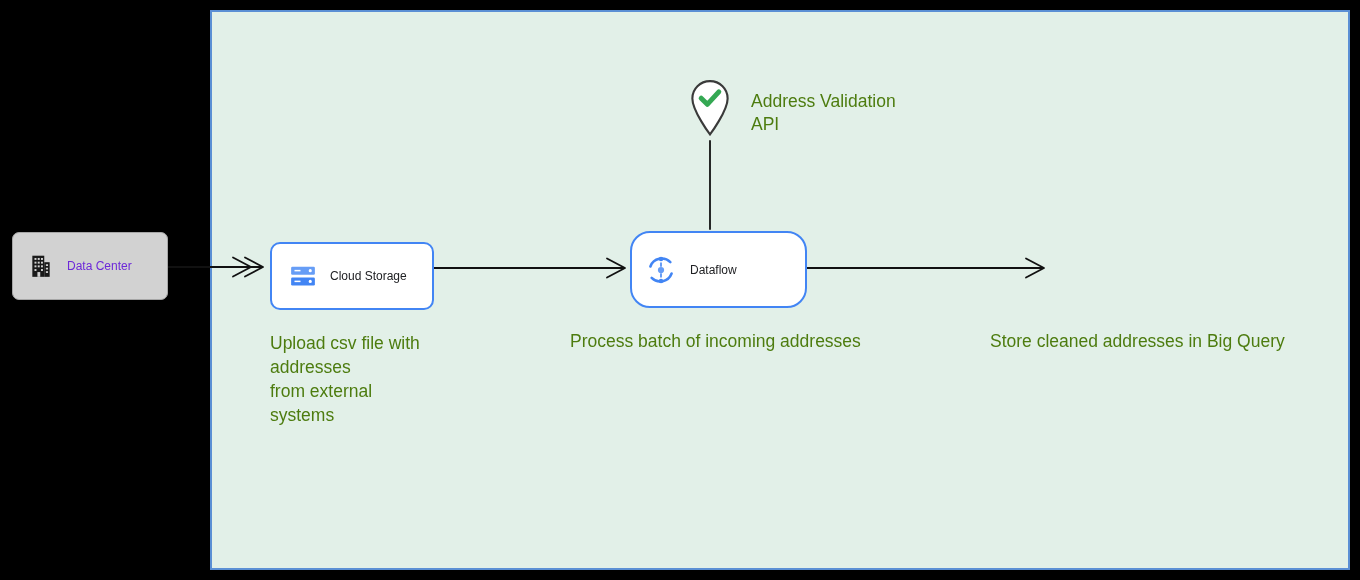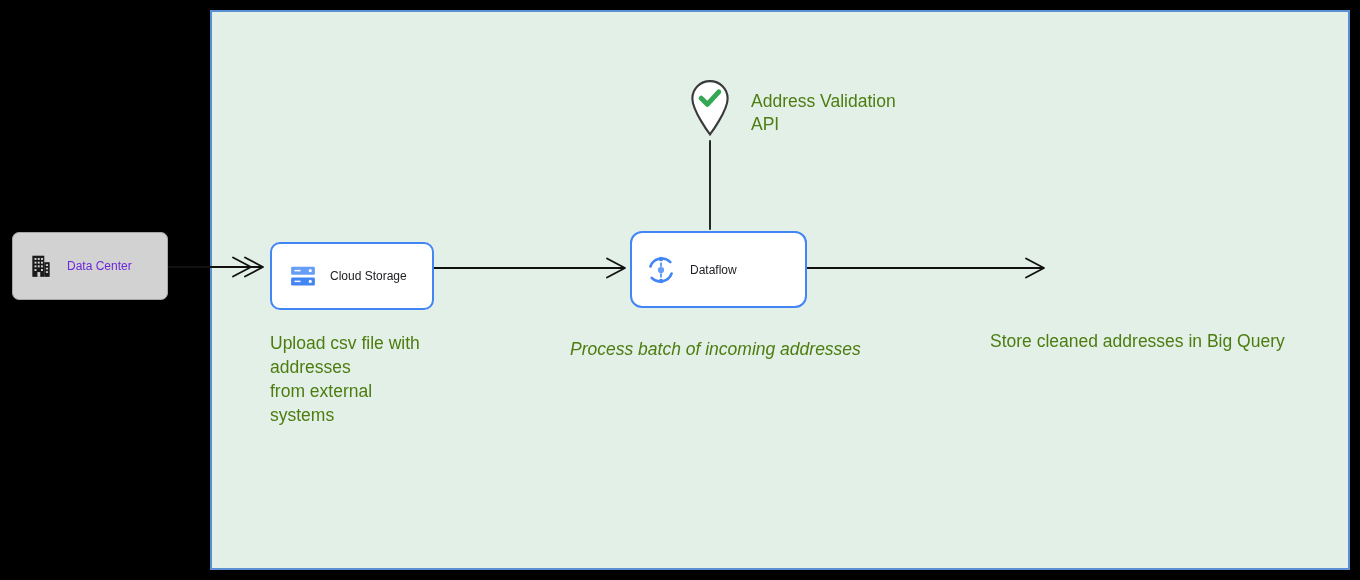"Dataflow" .node-dataflow { border-radius: 12px -> 20px }
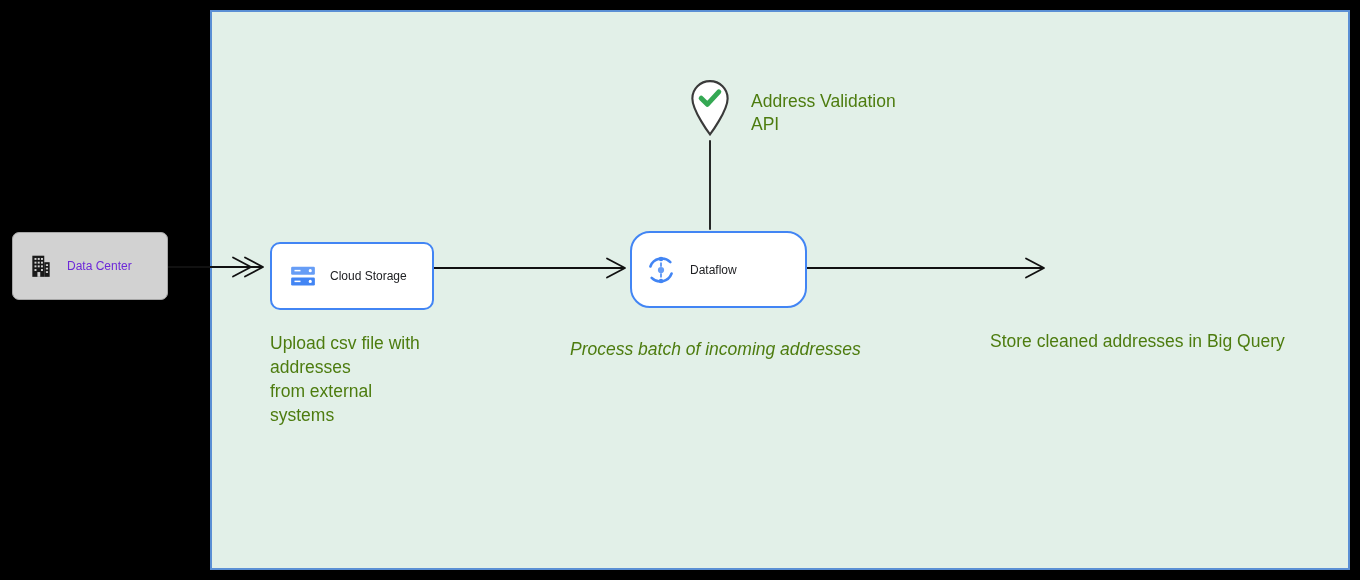"Process batch of incoming addresses" .cap-dataflow { font-style: italic -> none; top: 337px -> 329px }
